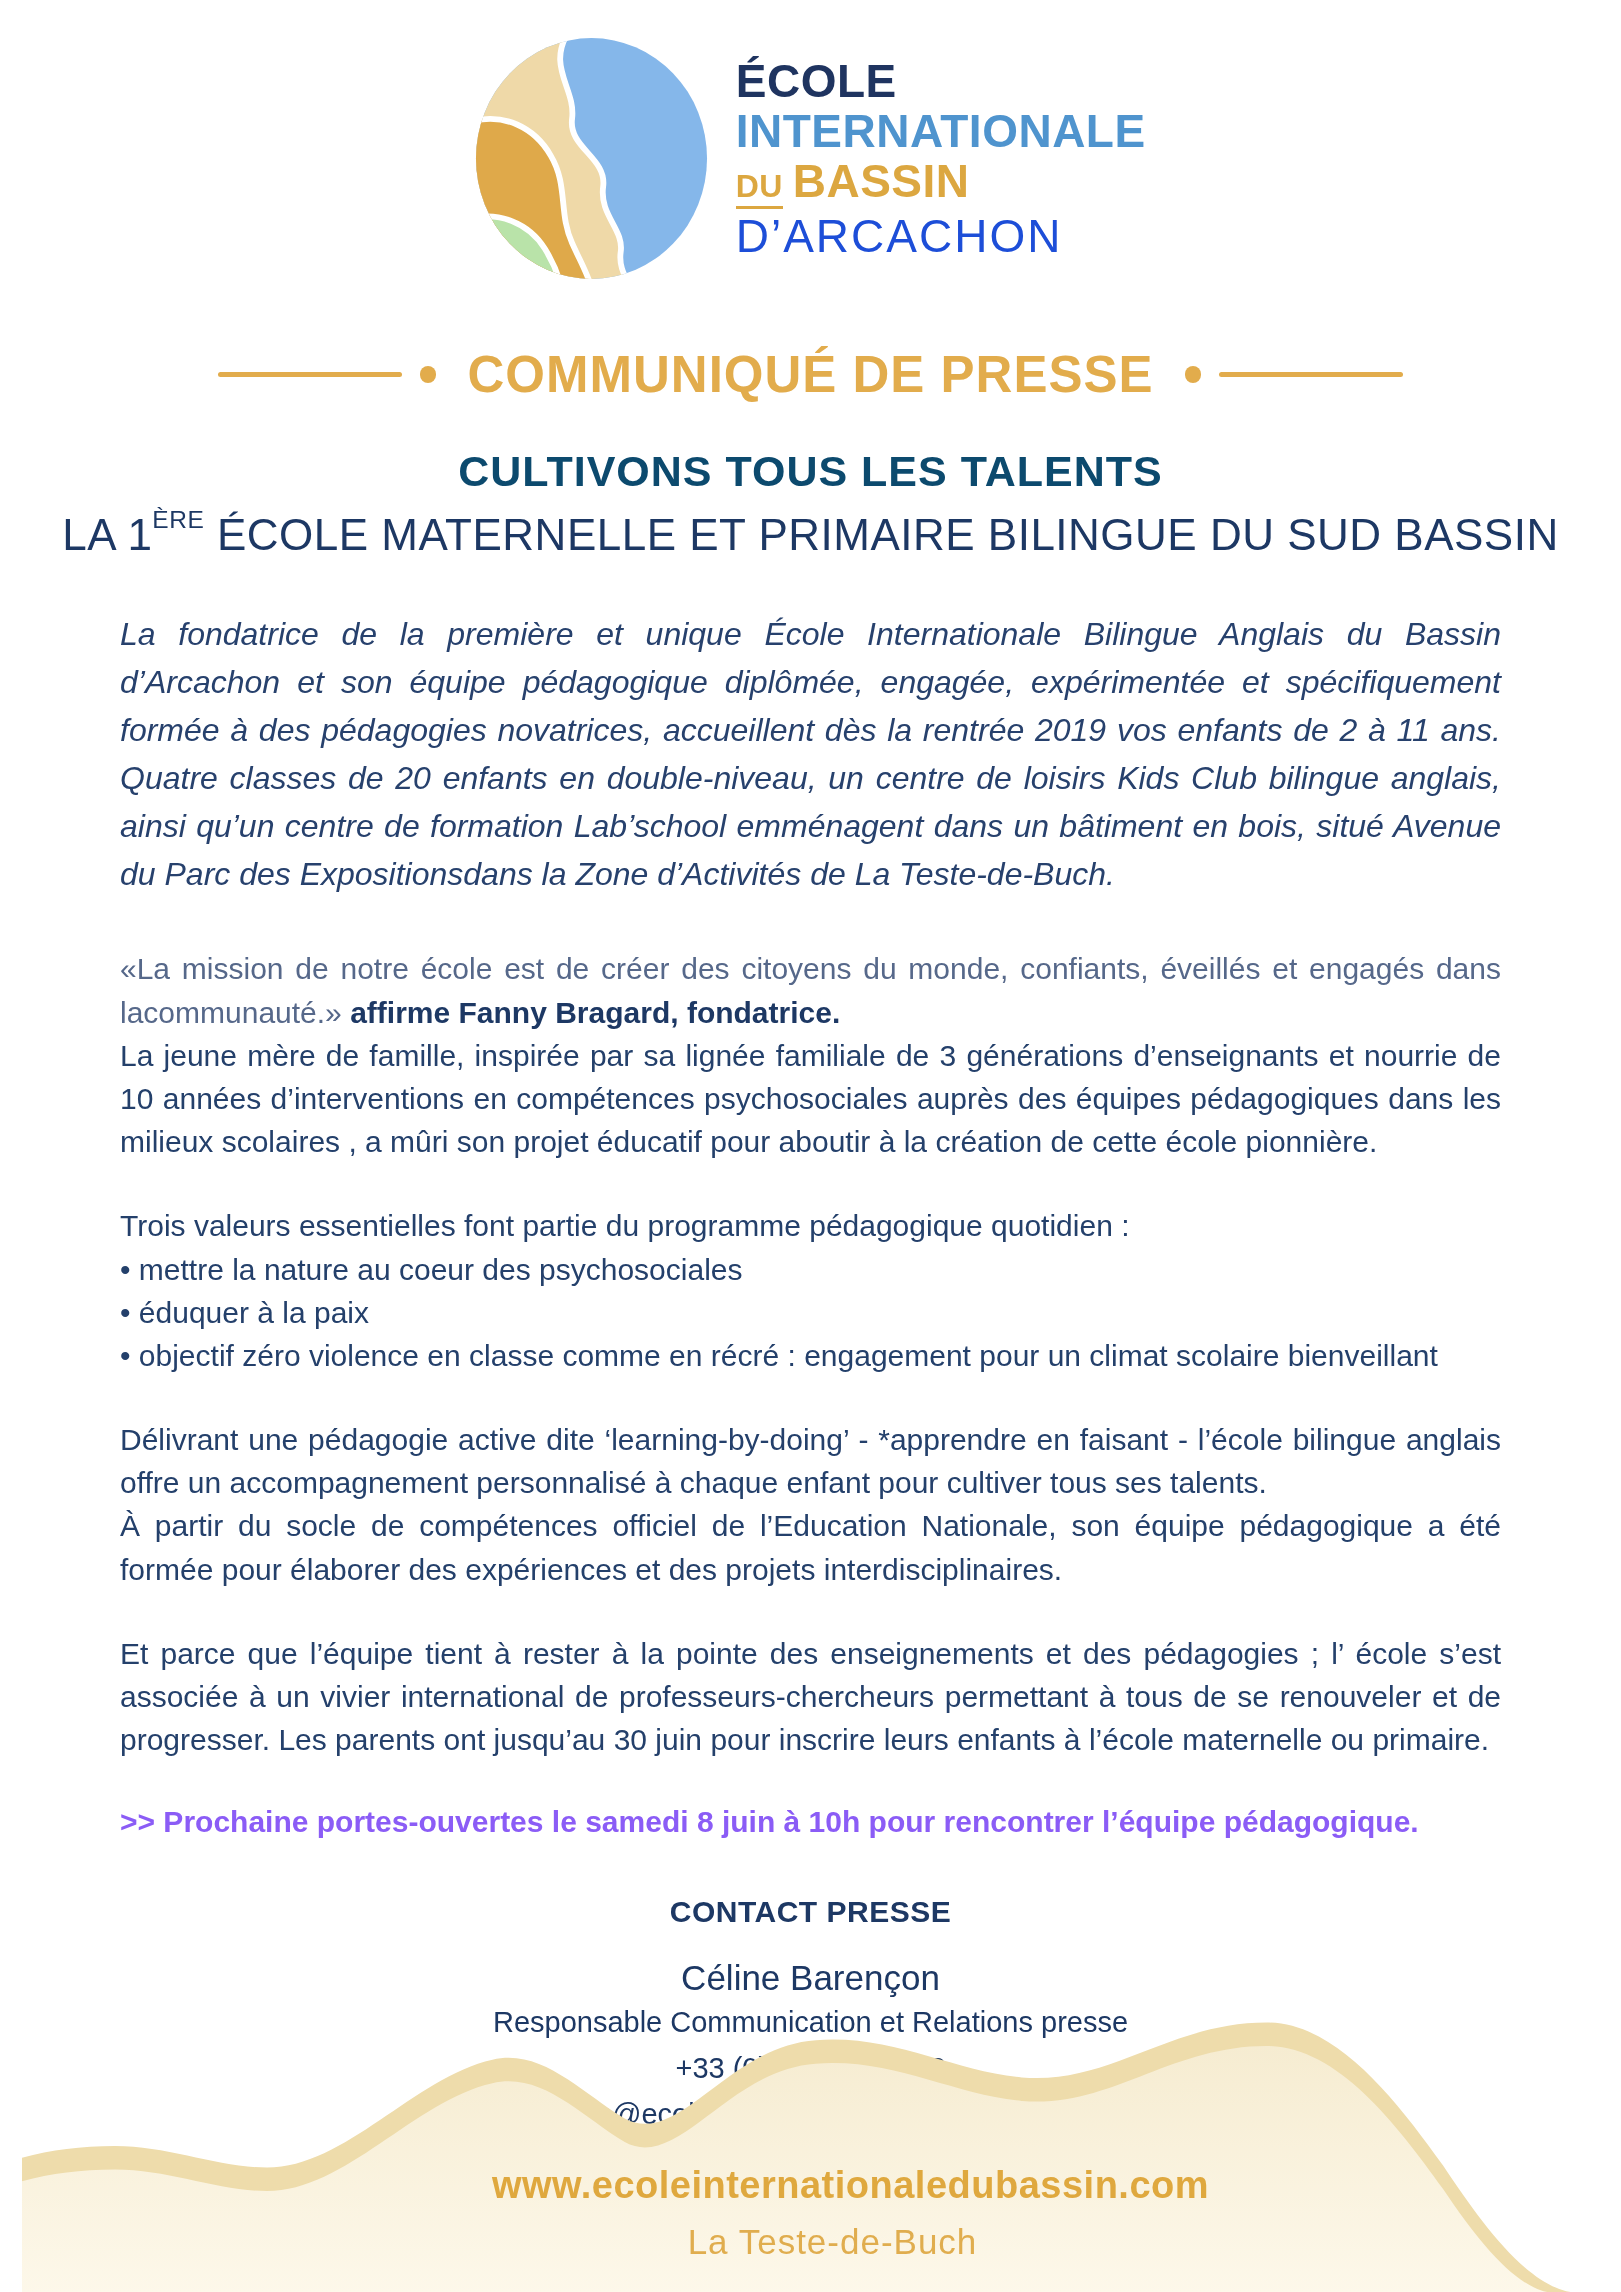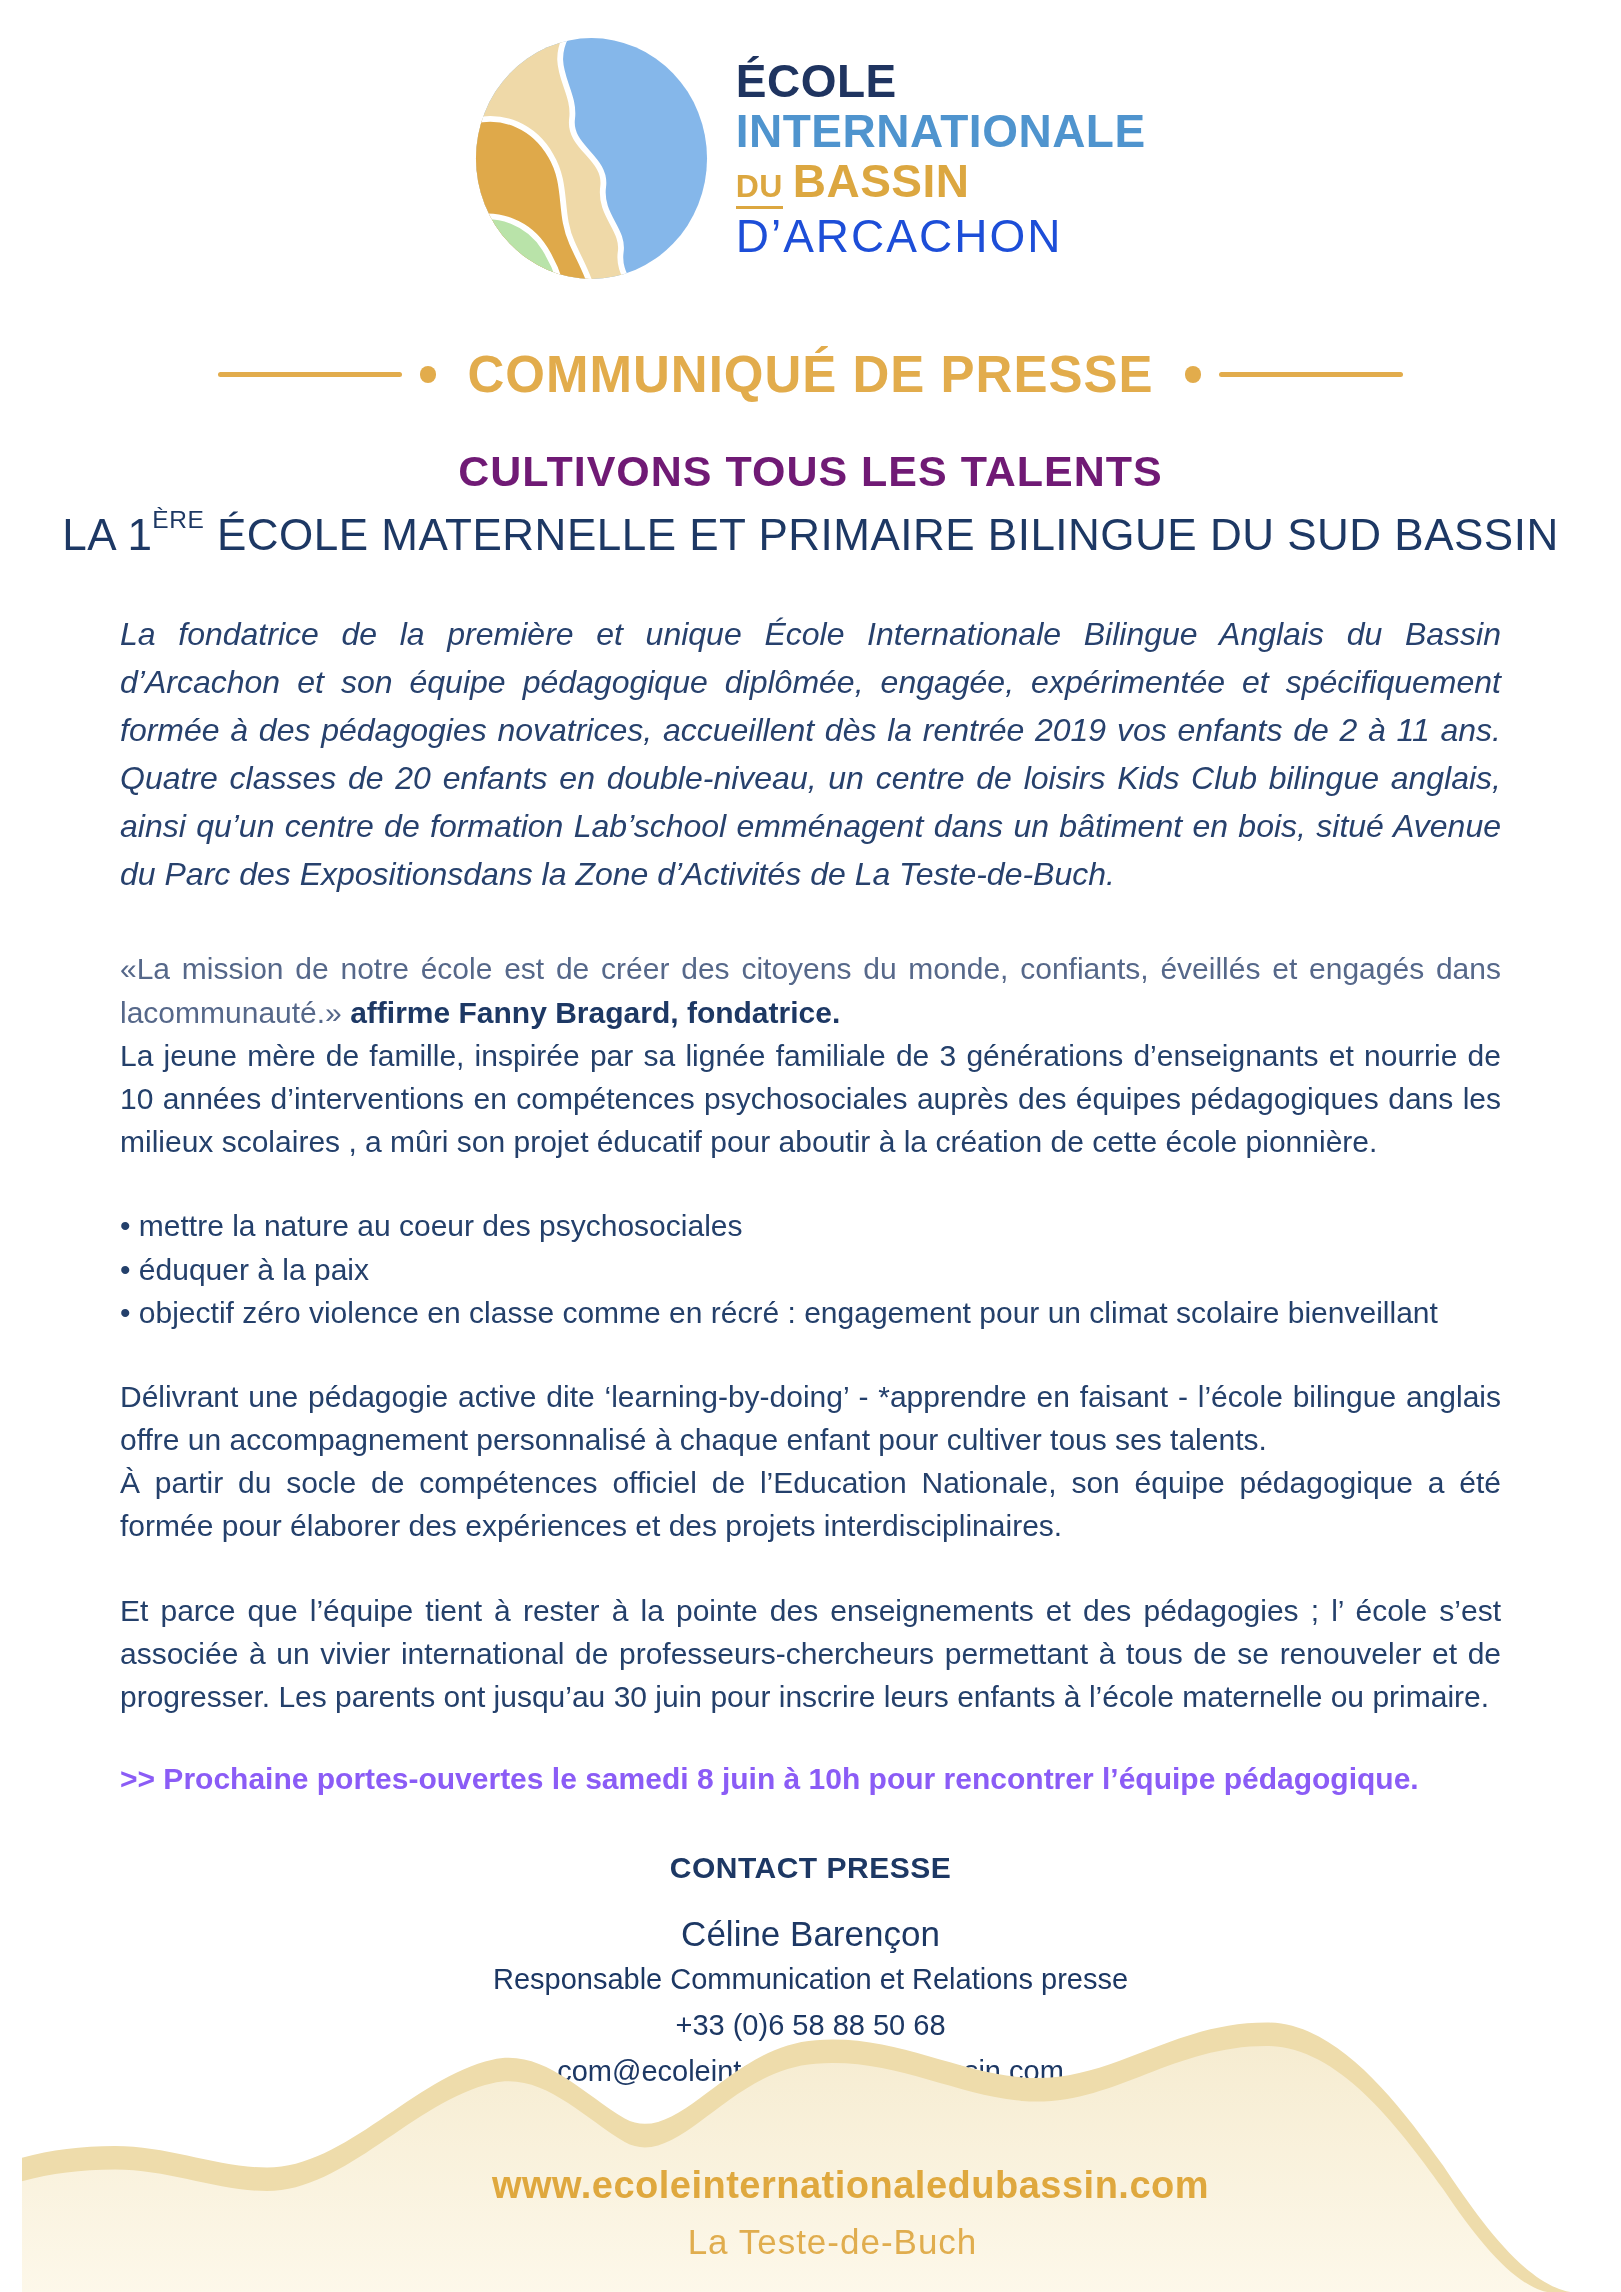"CULTIVONS TOUS LES TALENTS" .headline h2 { color: #701a75 -> #0c4a6e }
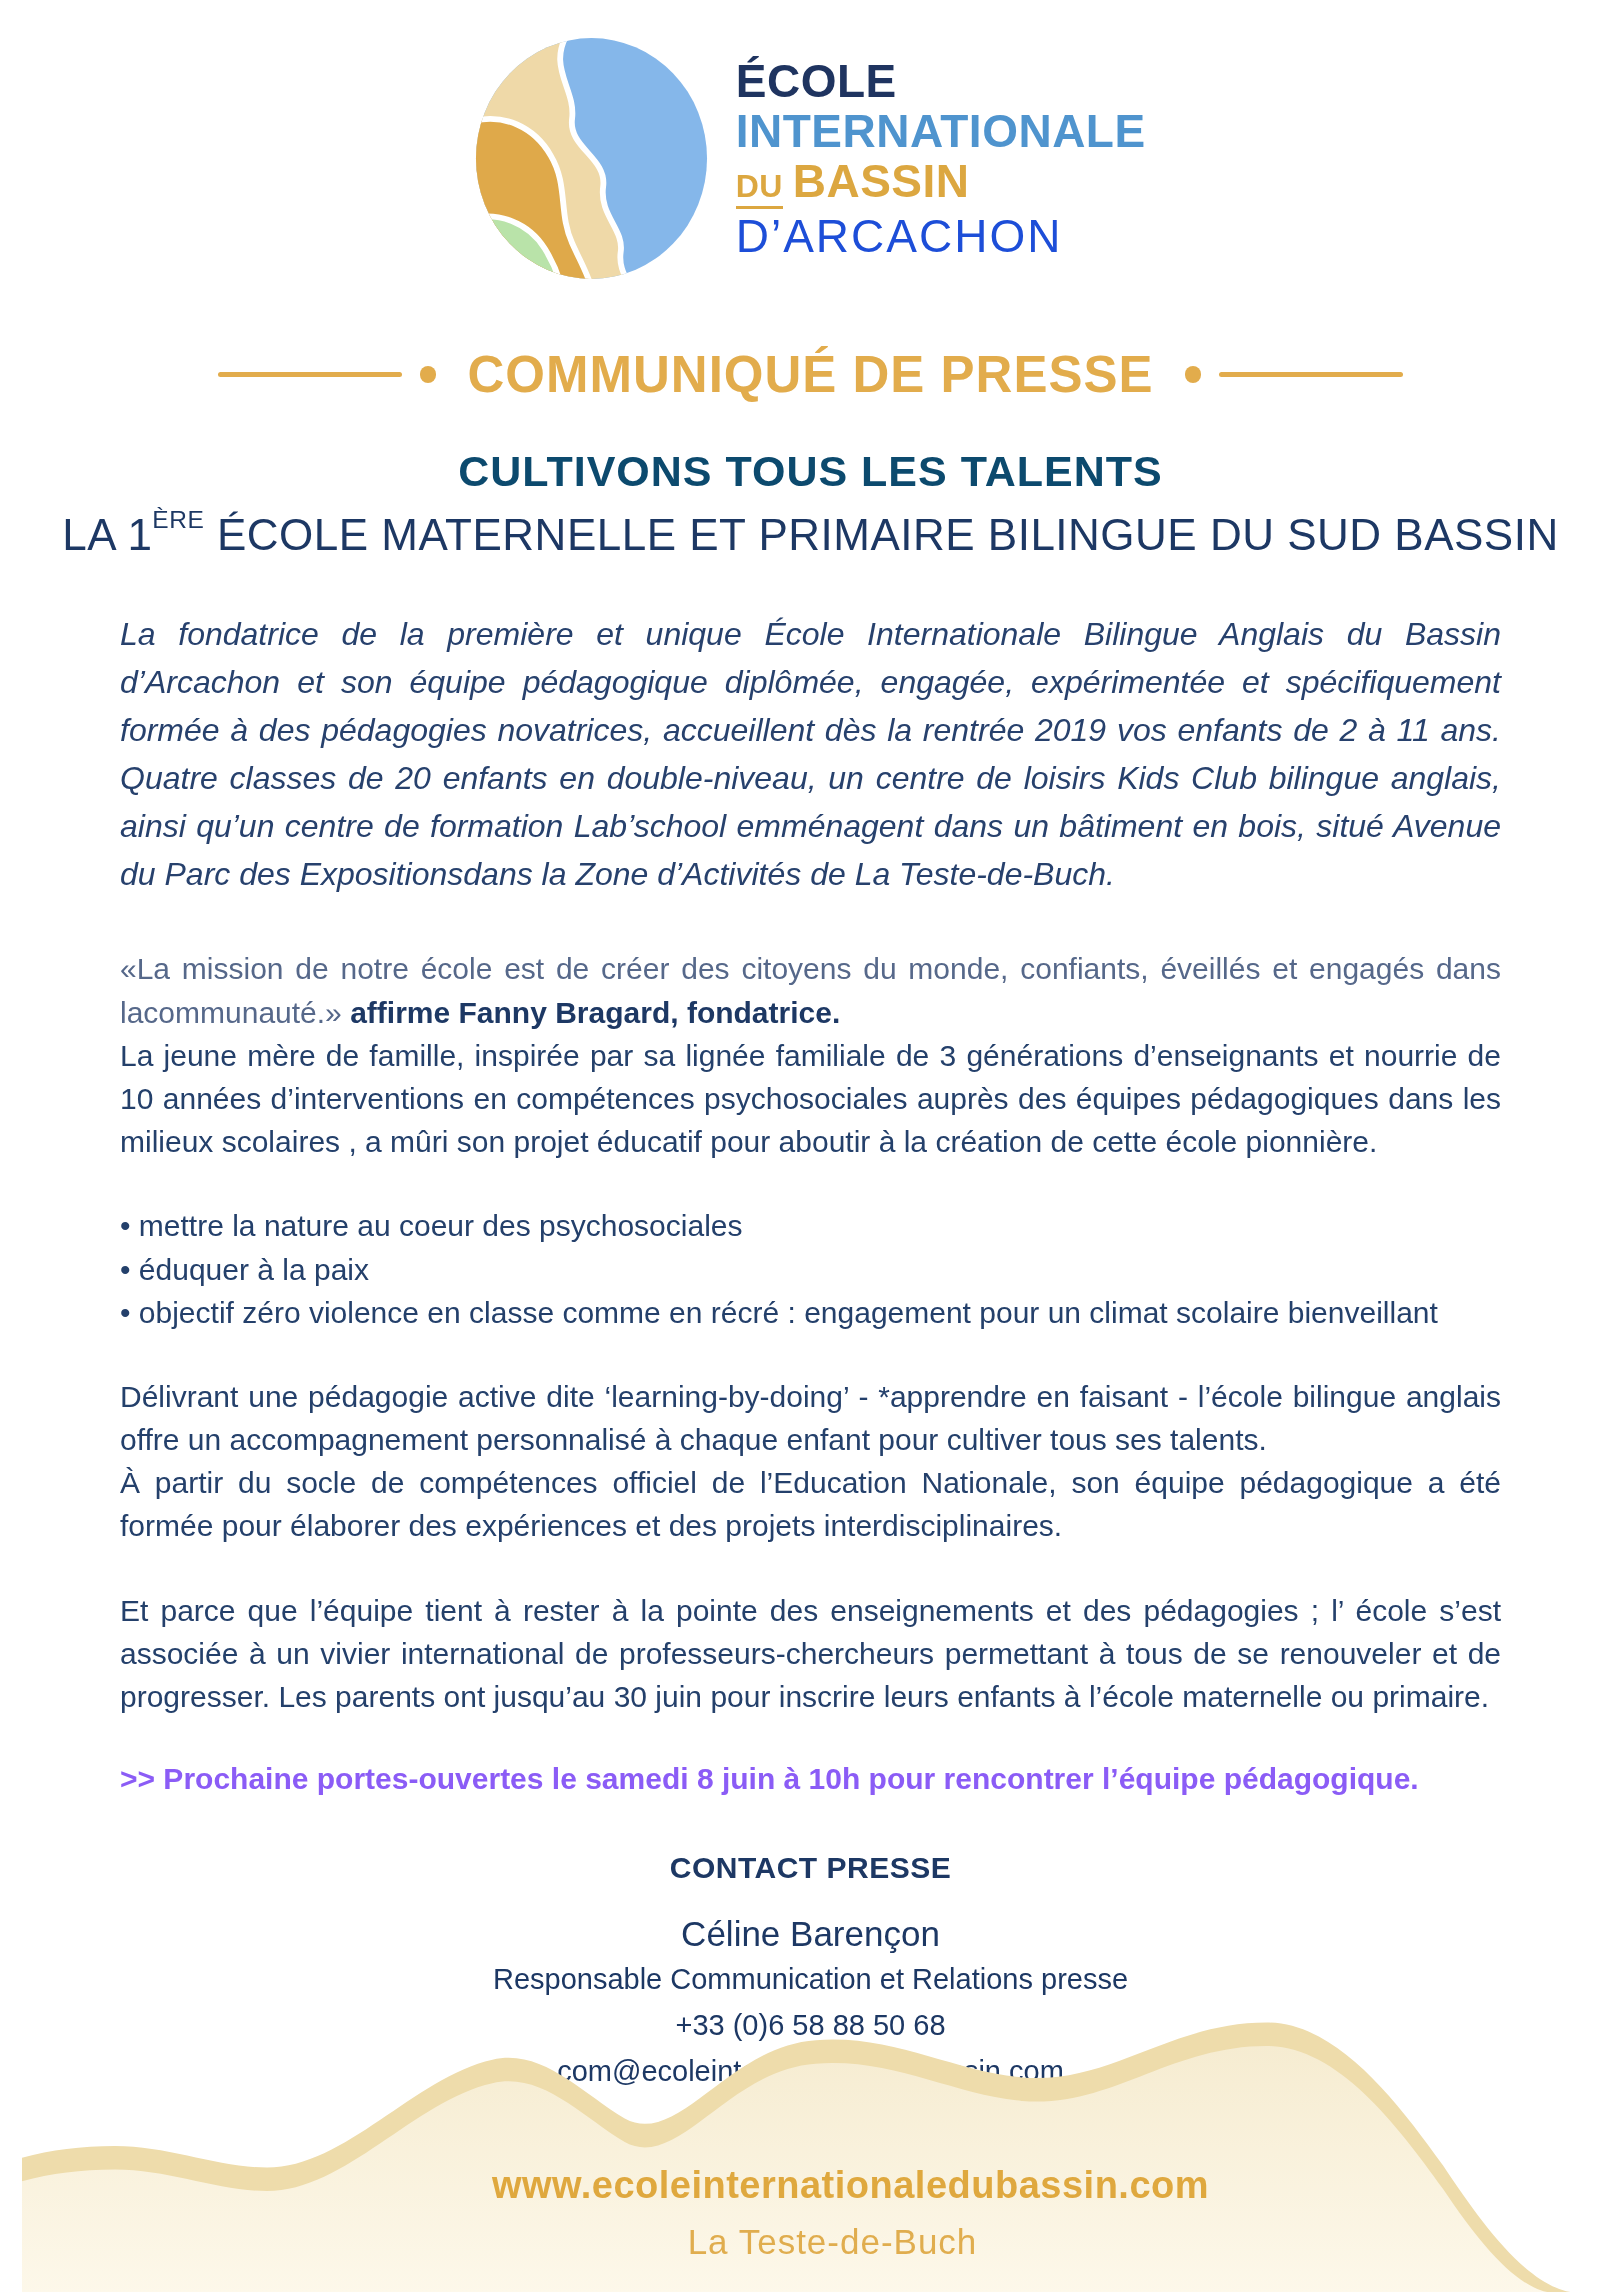"Trois valeurs essentielles font partie" p { html: none -> <p>Trois valeurs essentielles font partie du programme pédagogique quotidien :</p> }
